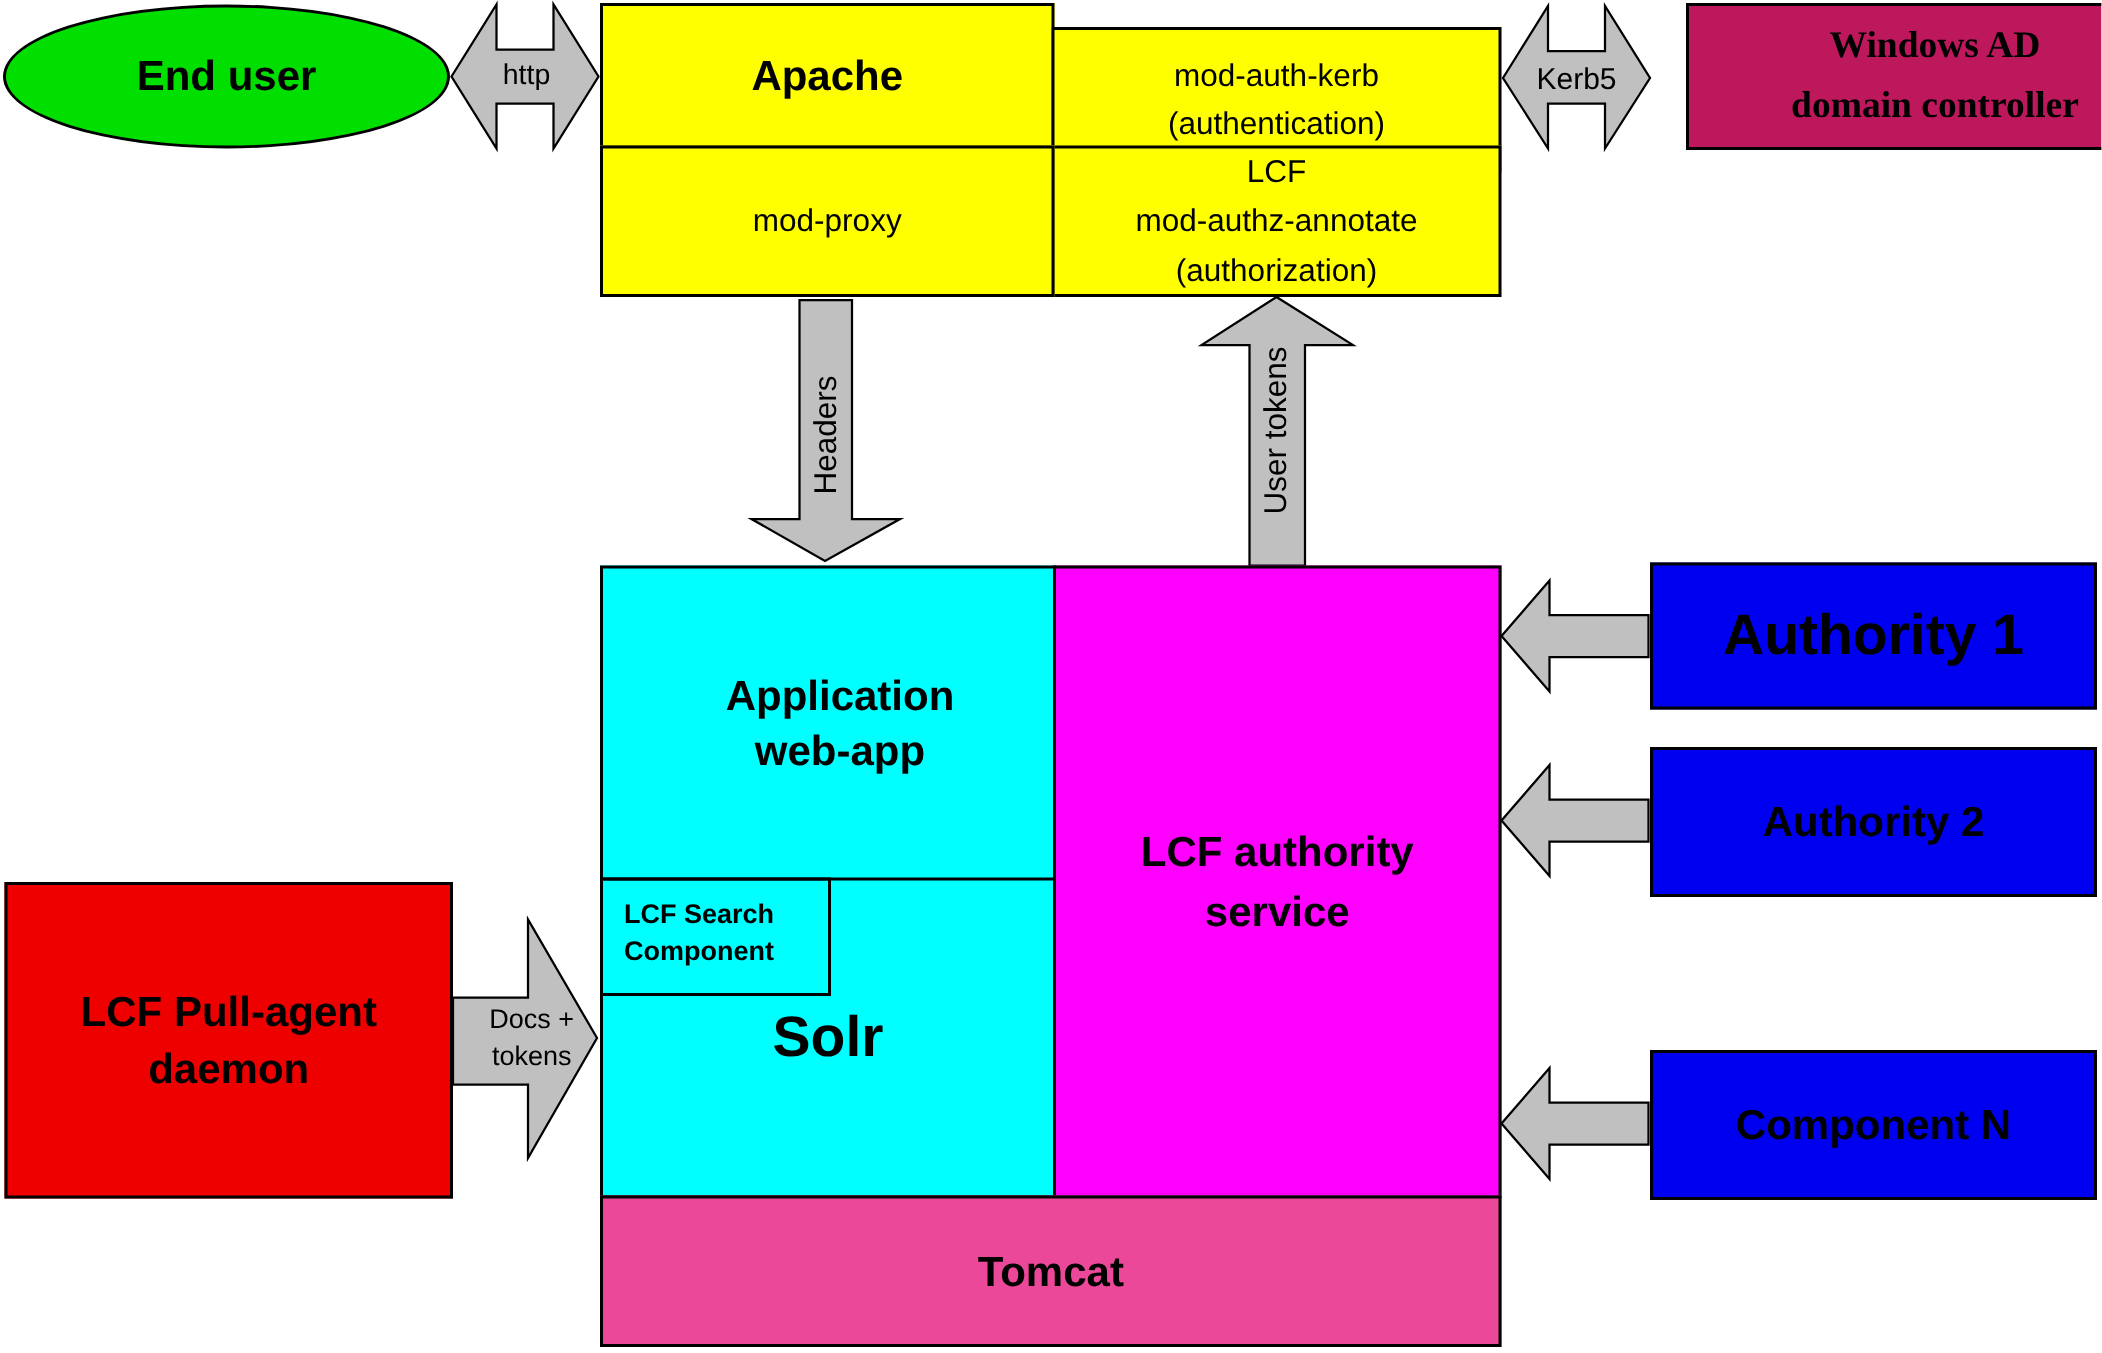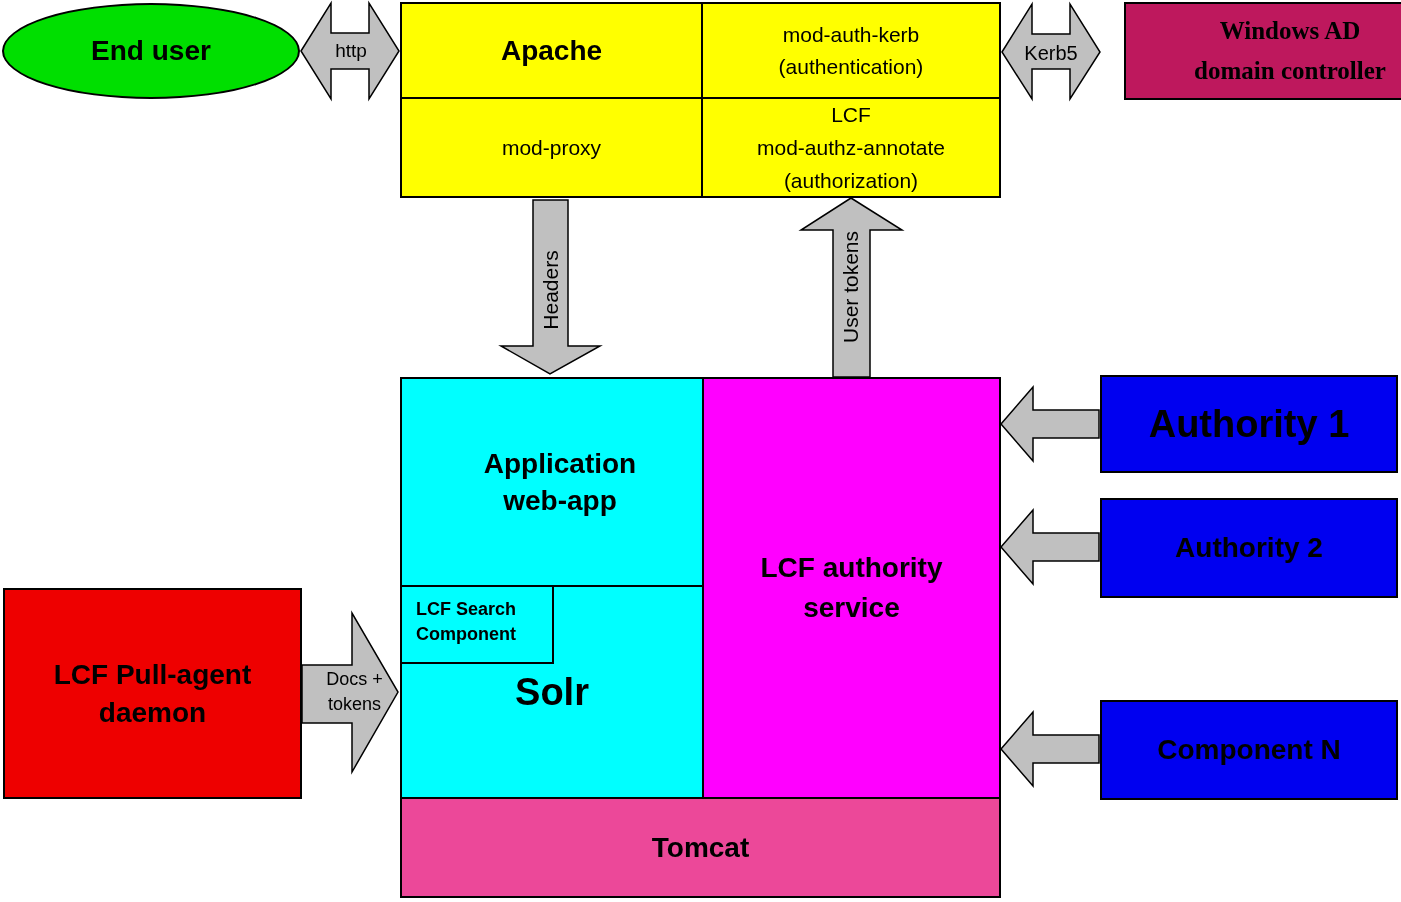"mod-auth-kerb" div.cell { top: 2px -> 18px }
